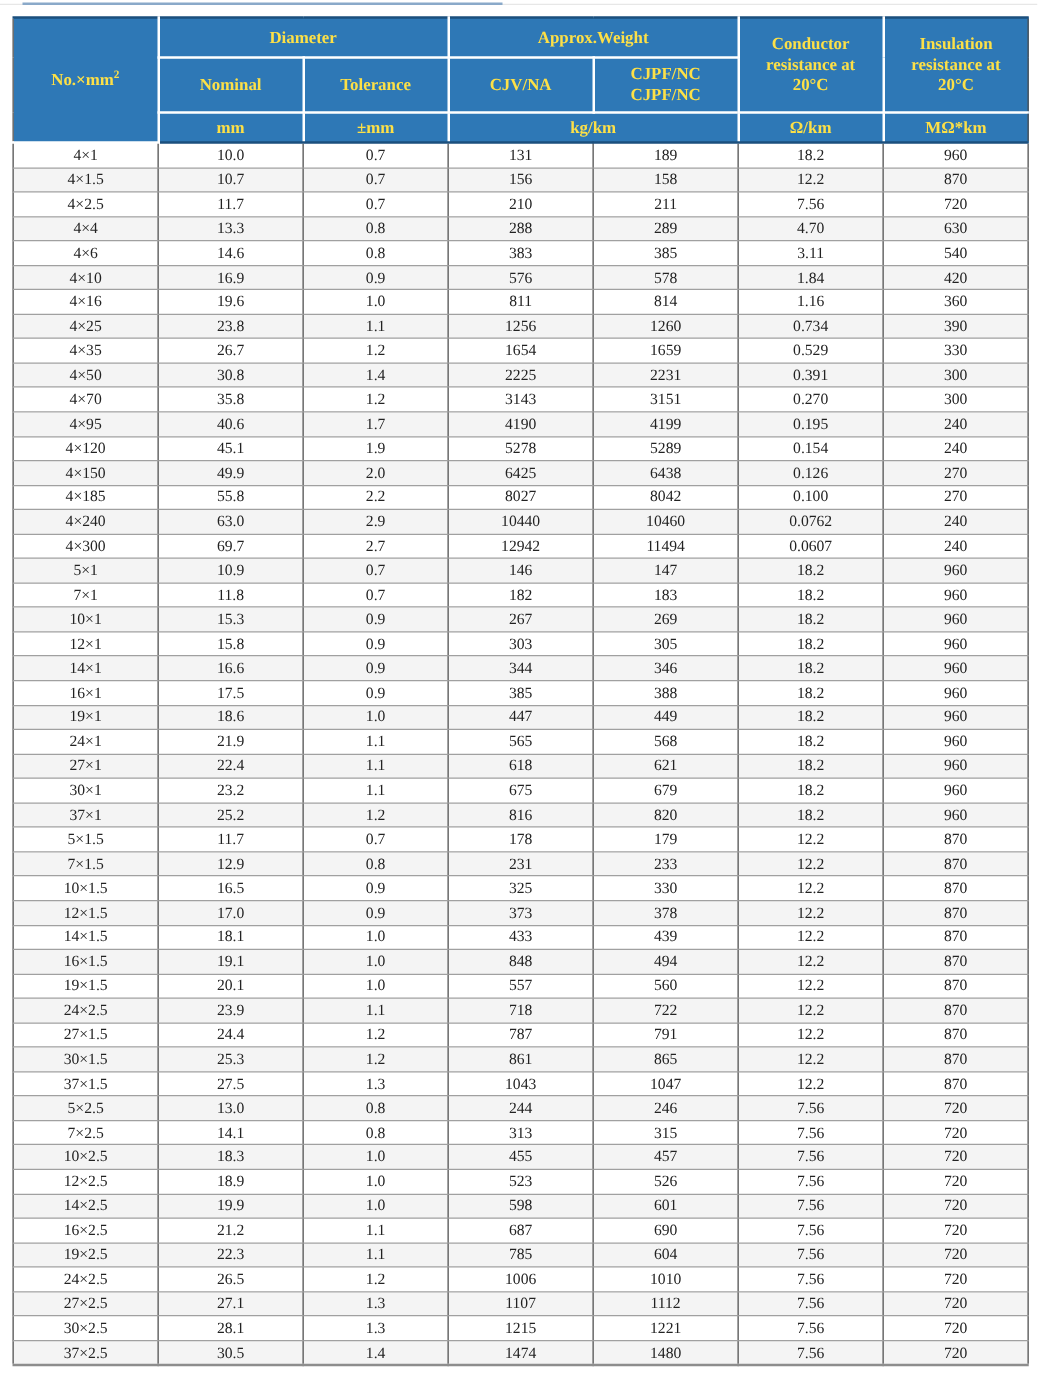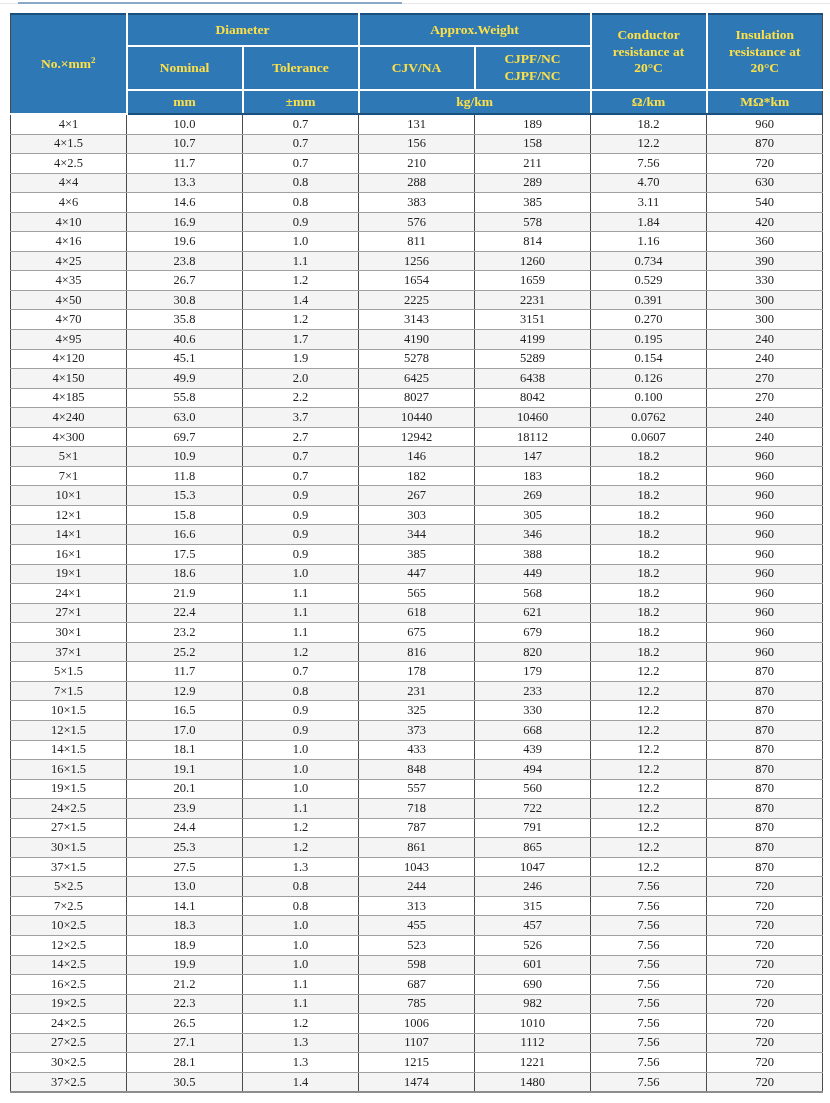"3.7" td { text: 3.7 -> 2.9 }
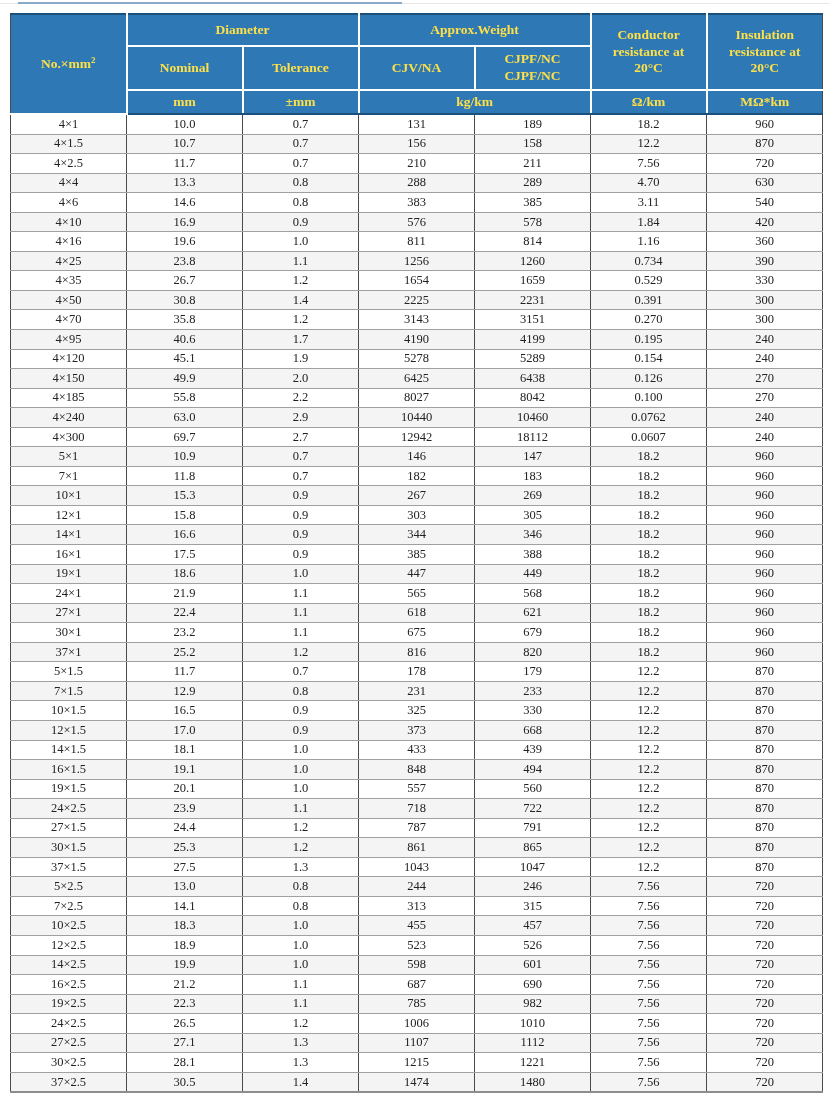"18112" td { text: 18112 -> 11494 }
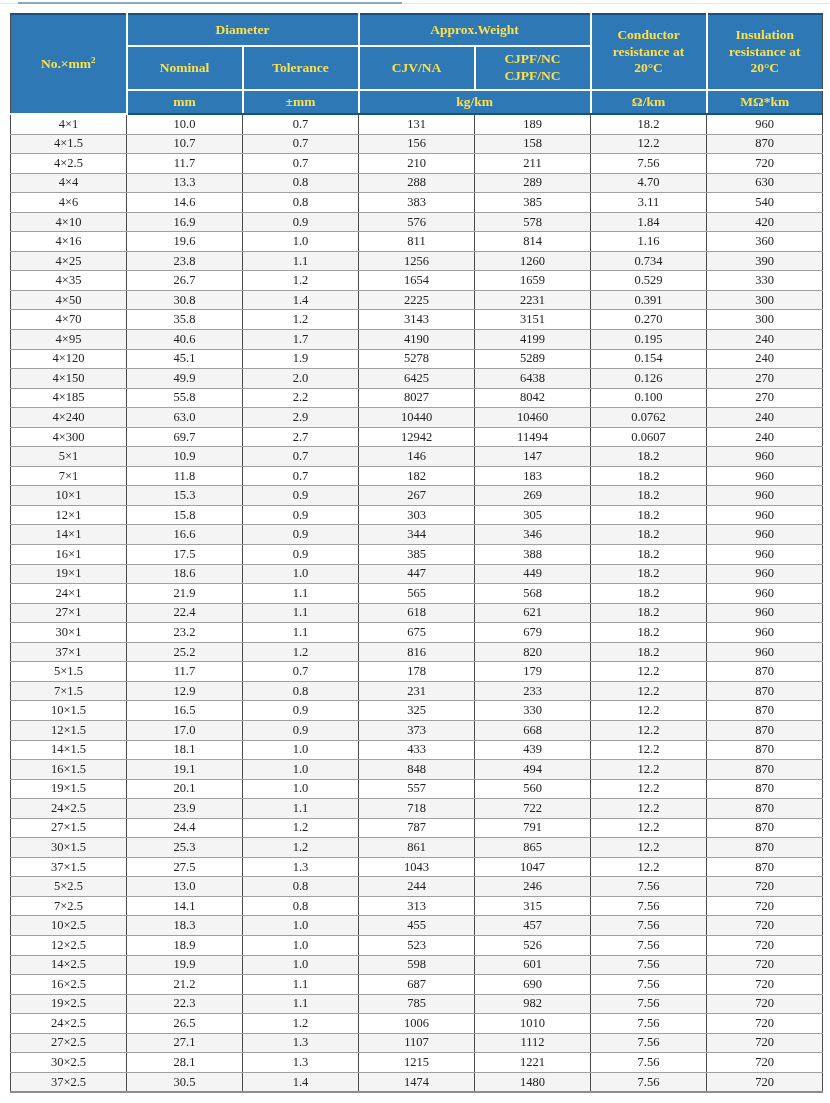"668" td { text: 668 -> 378 }
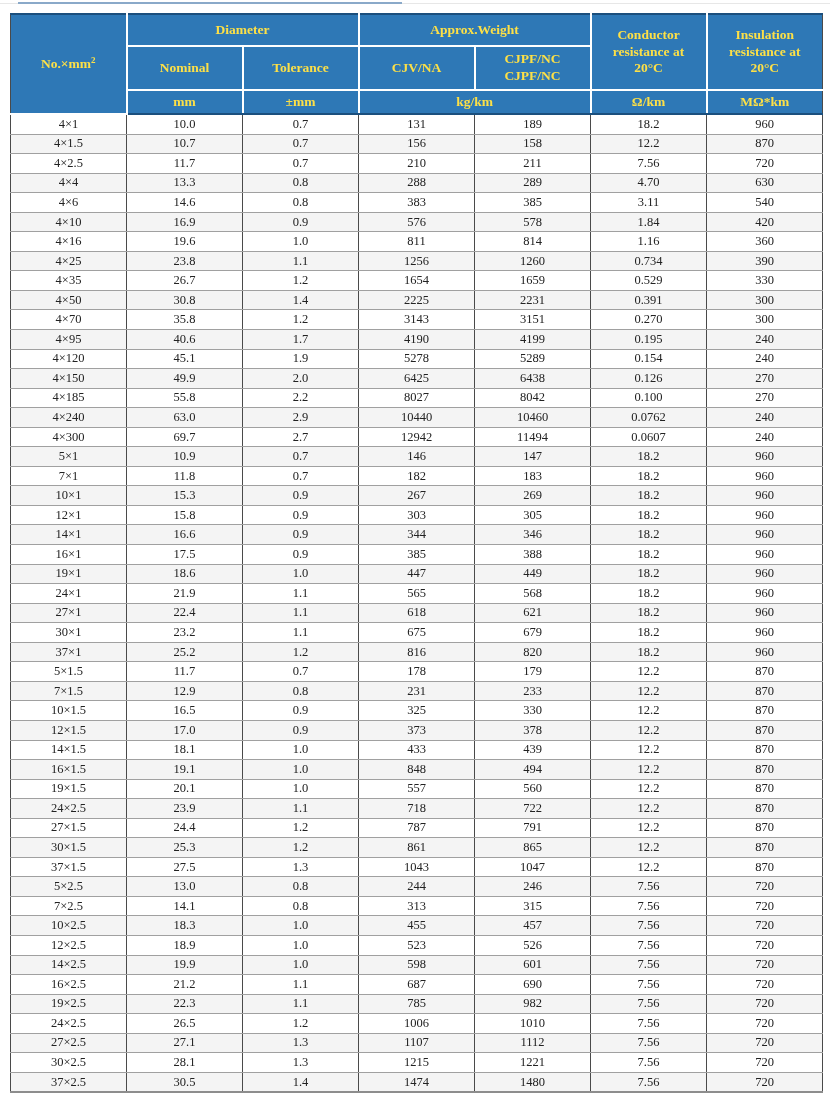"982" td { text: 982 -> 604 }
